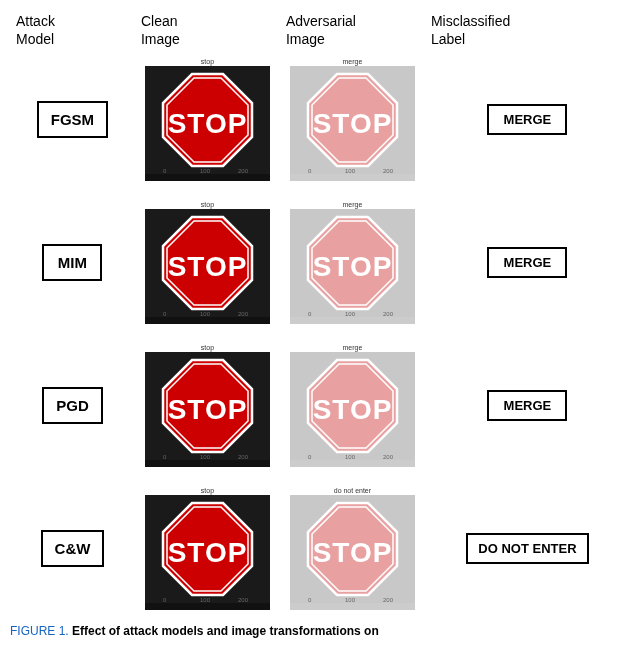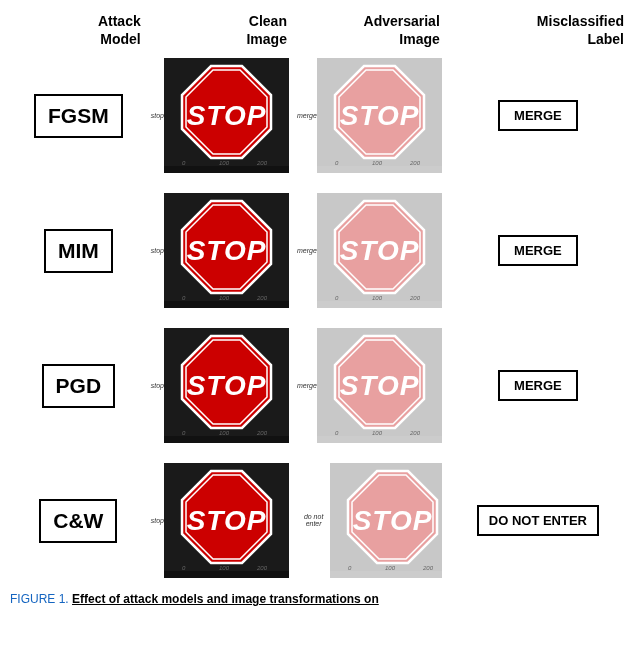"Attack" .header-row th { font-weight: bold -> normal; text-align: right -> left }
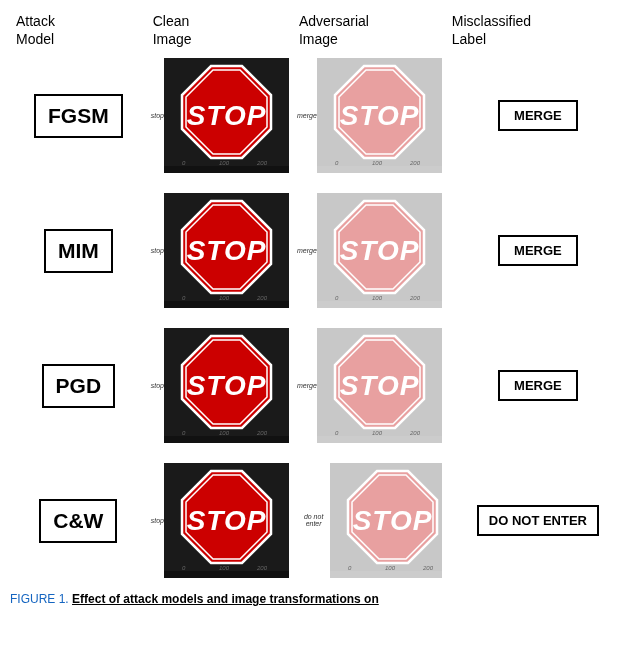"FGSM" .attack-label { font-size: 21px -> 15px }
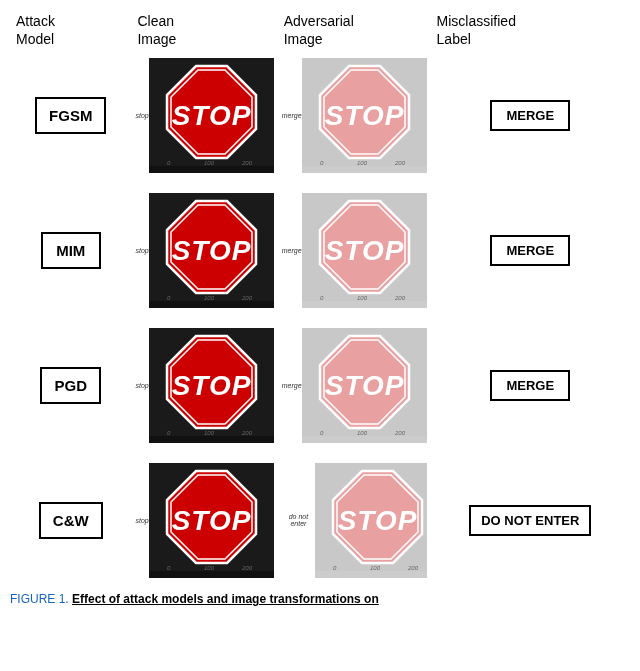"STOP" .stop-sign-wrapper { flex-direction: none -> column; font-style: italic -> none }
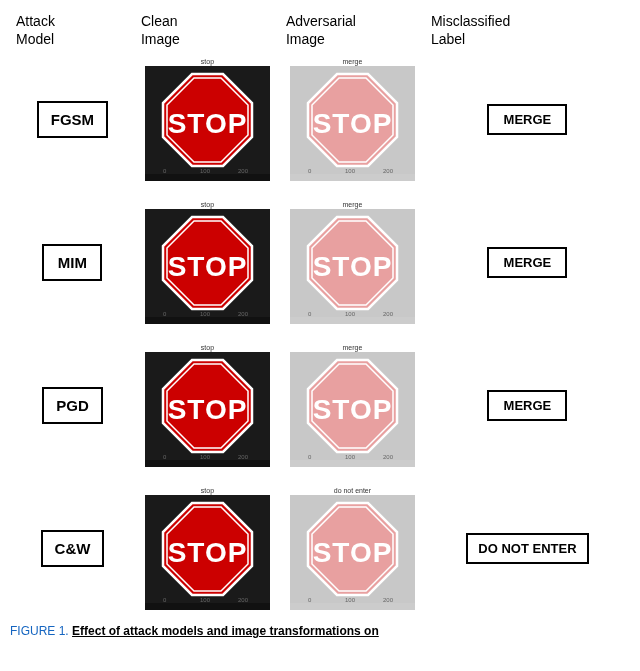"Effect of attack models and" .figure-caption .fig-bold { text-decoration: underline -> none }
